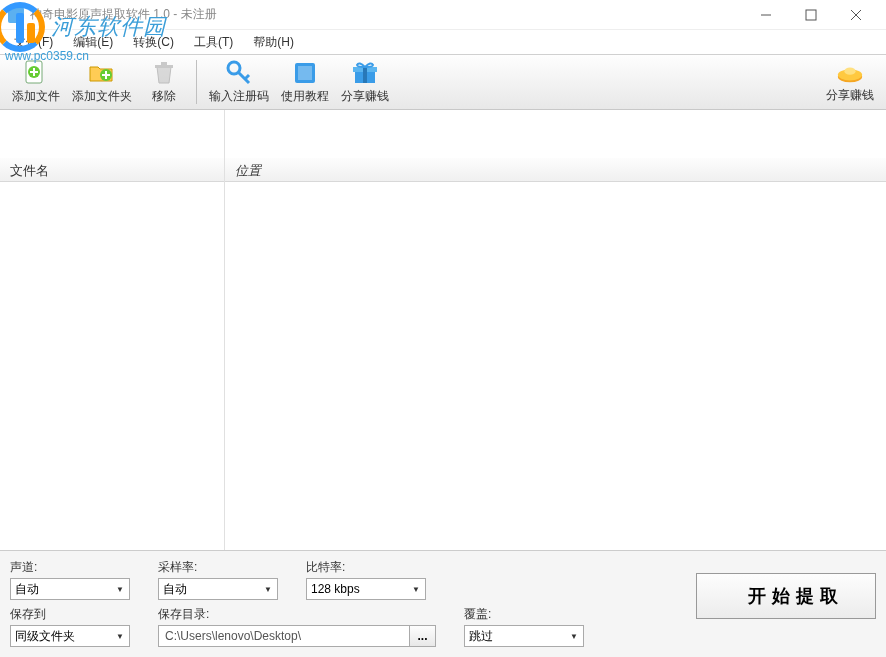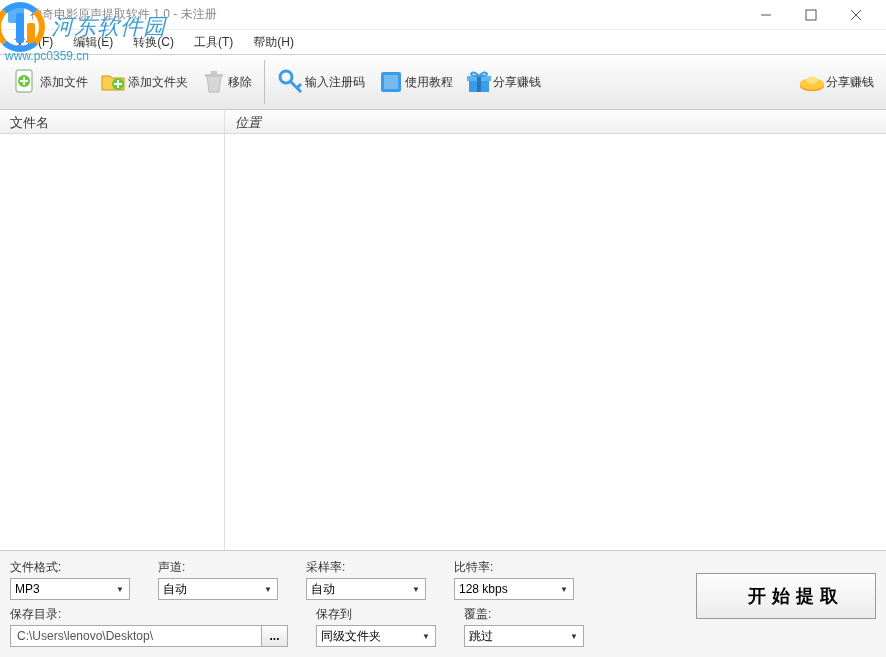"添加文件" .tool-btn { flex-direction: row -> column }
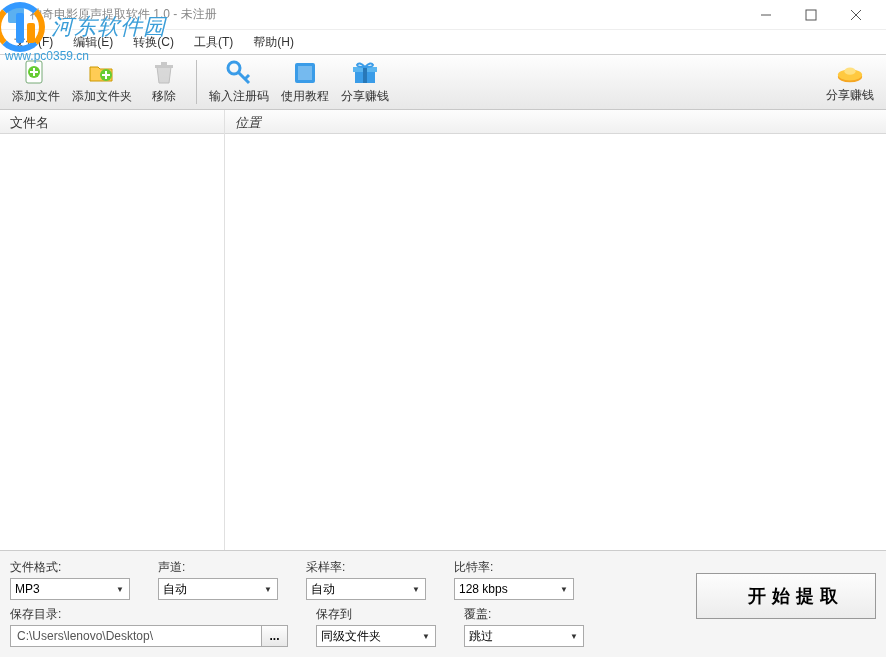"文件名" .col-header { margin-top: none -> 48px }
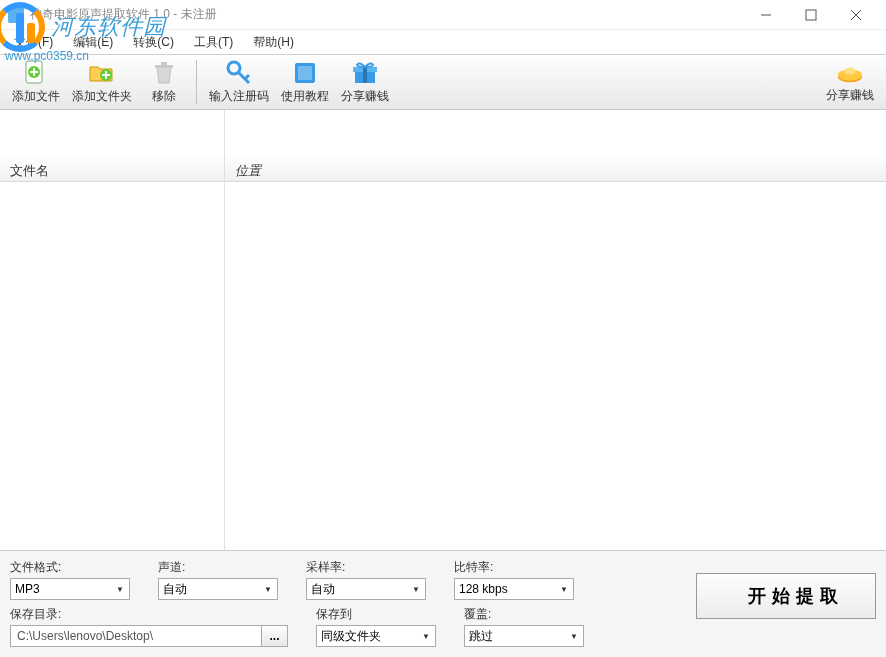"文件格式:" div.setting-group { html: <div> <div>文件格式:</div> <div> <span>MP3</span> </div> </div> -> none }
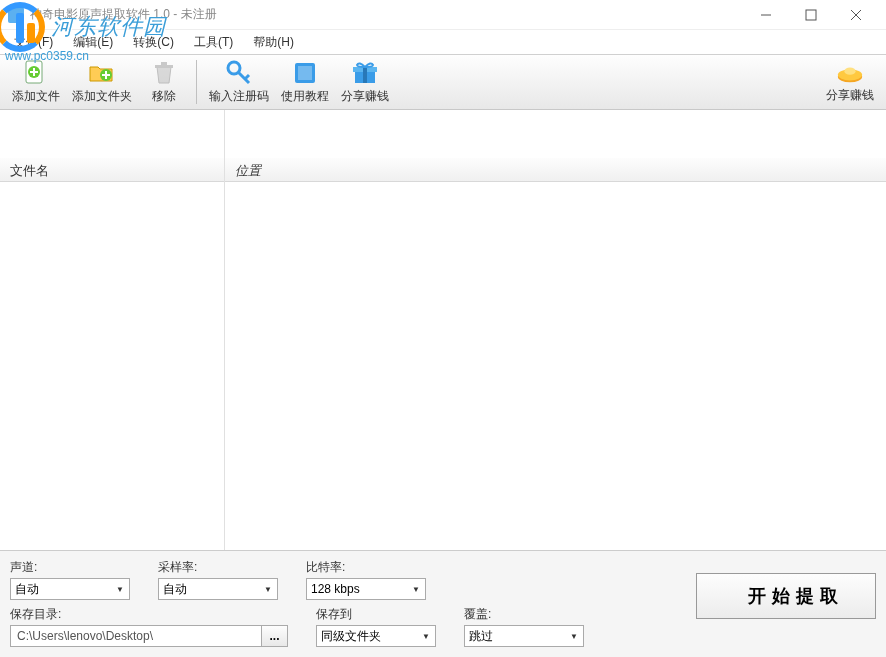"保存目录:" div.setting-group { order: before "保存到" -> after "保存到" }
